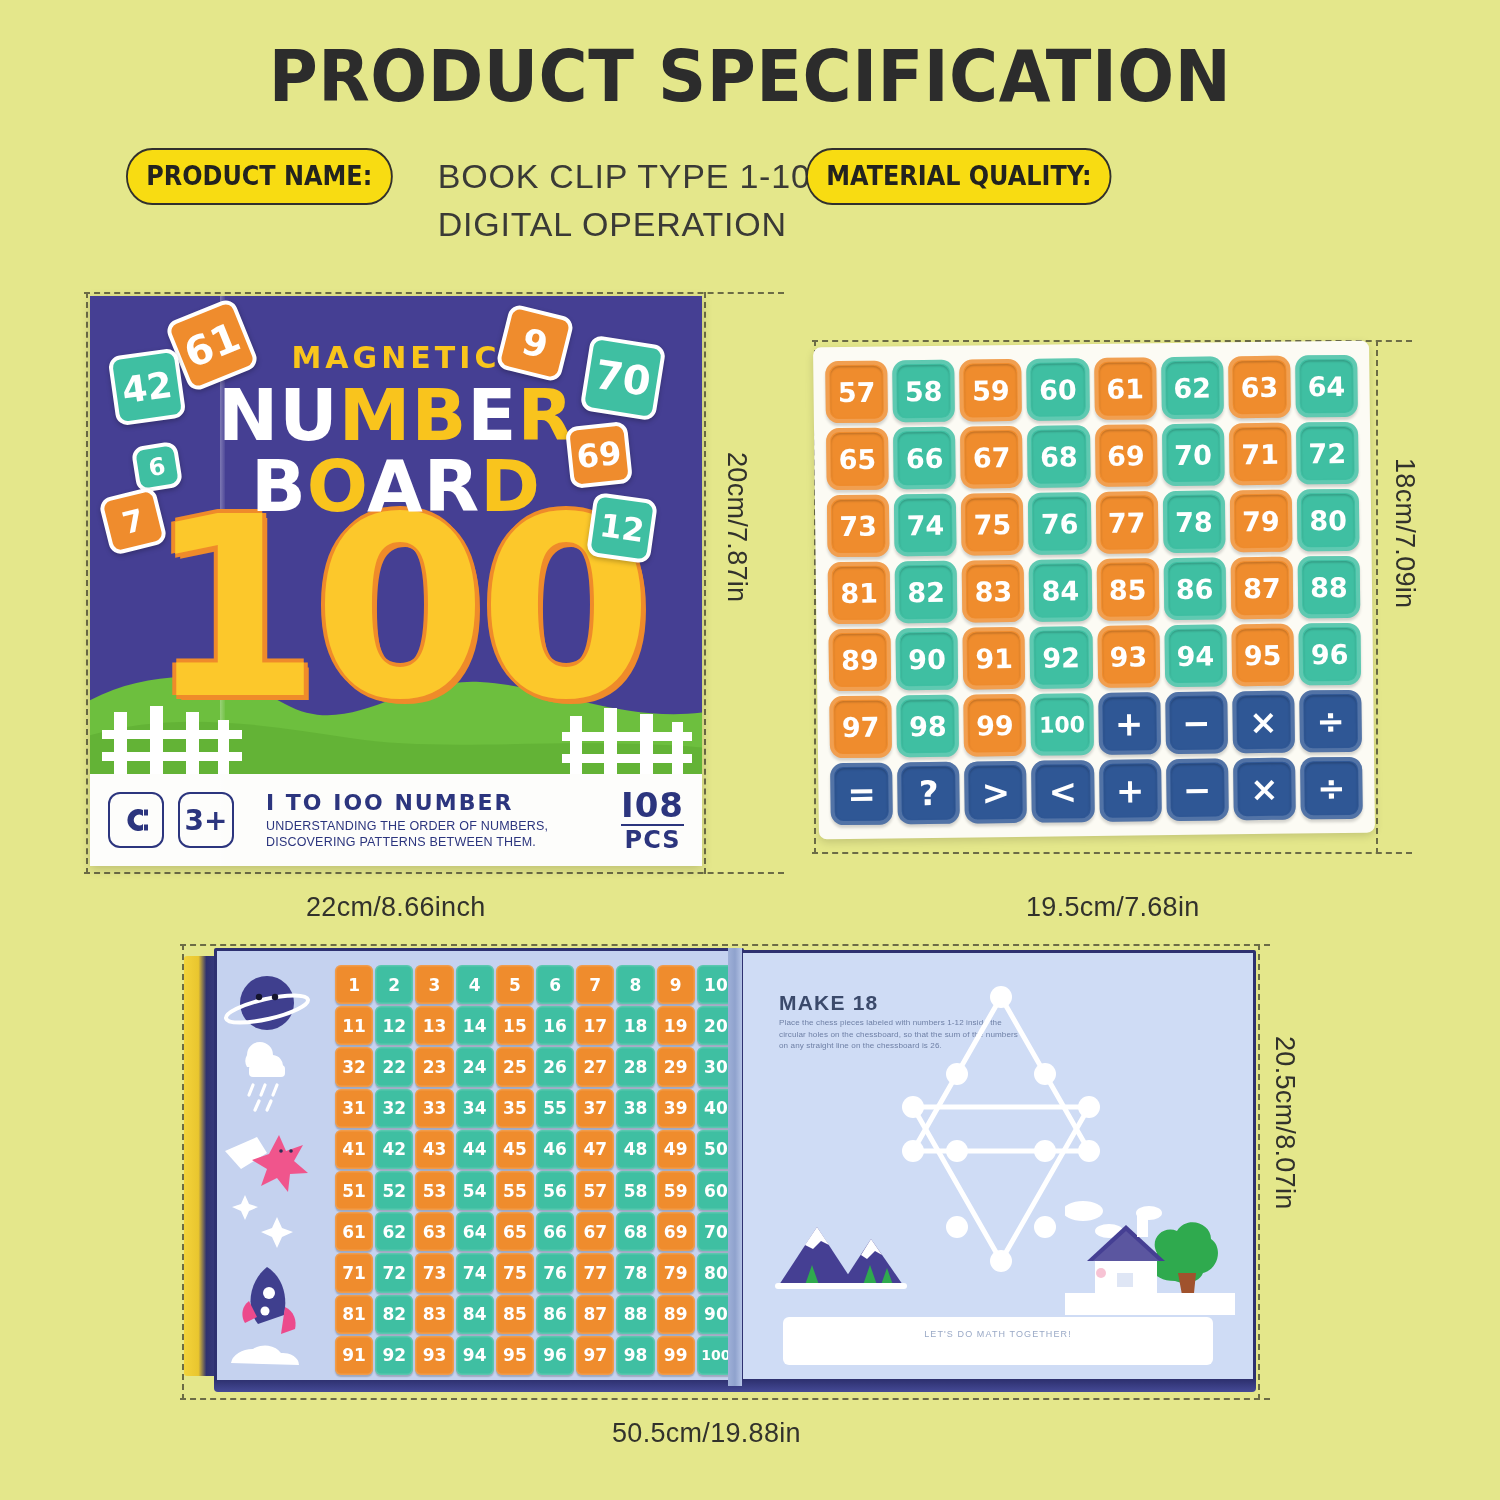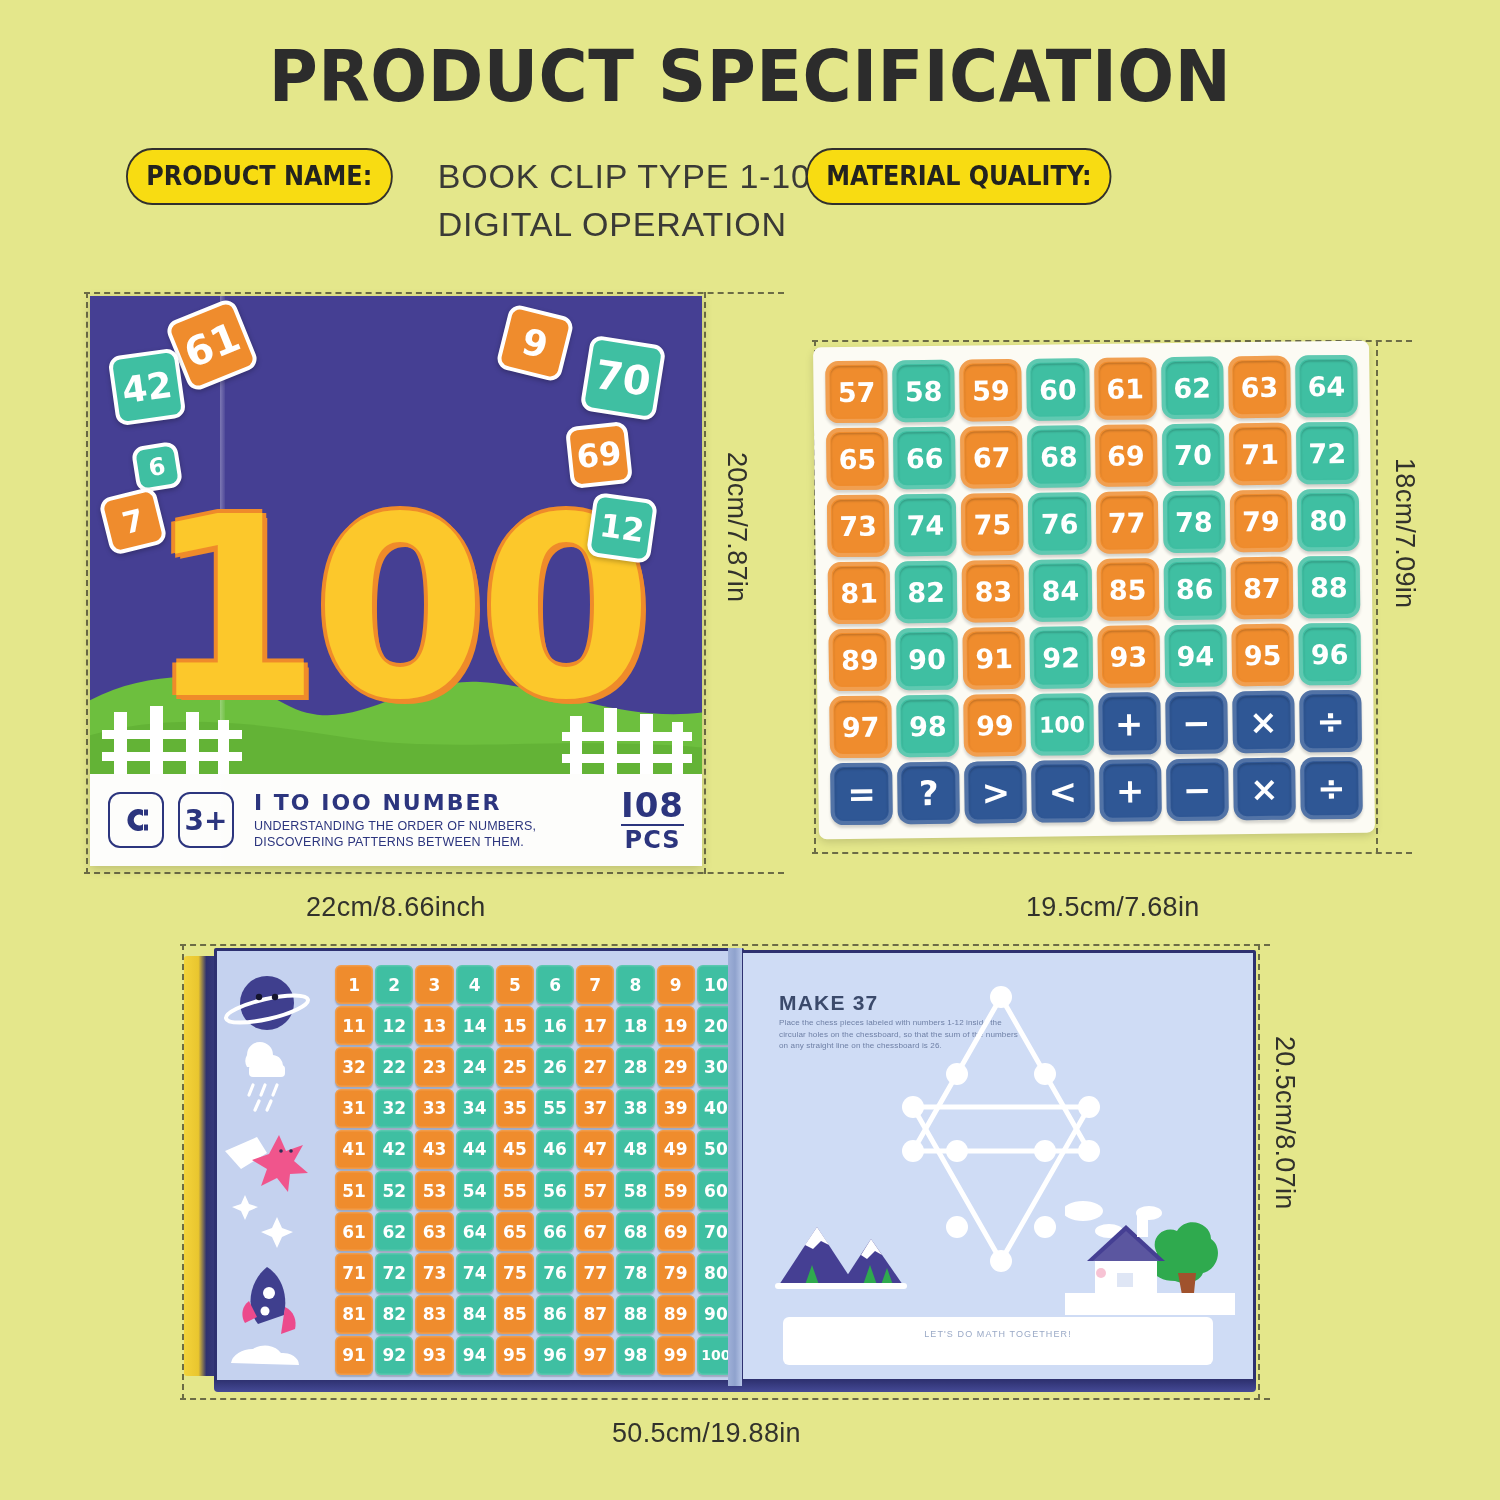"MAGNETIC" div.cover-title { html: none -> <div> <div>MAGNETIC</div> <div> <span>N</span><span>U</span><span>M</span><span>B</span><span>E</span><span>R</span> </div> <div> <span>B</span><span>O</span><span>A</span><span>R</span><span>D</span> </div> </div> }
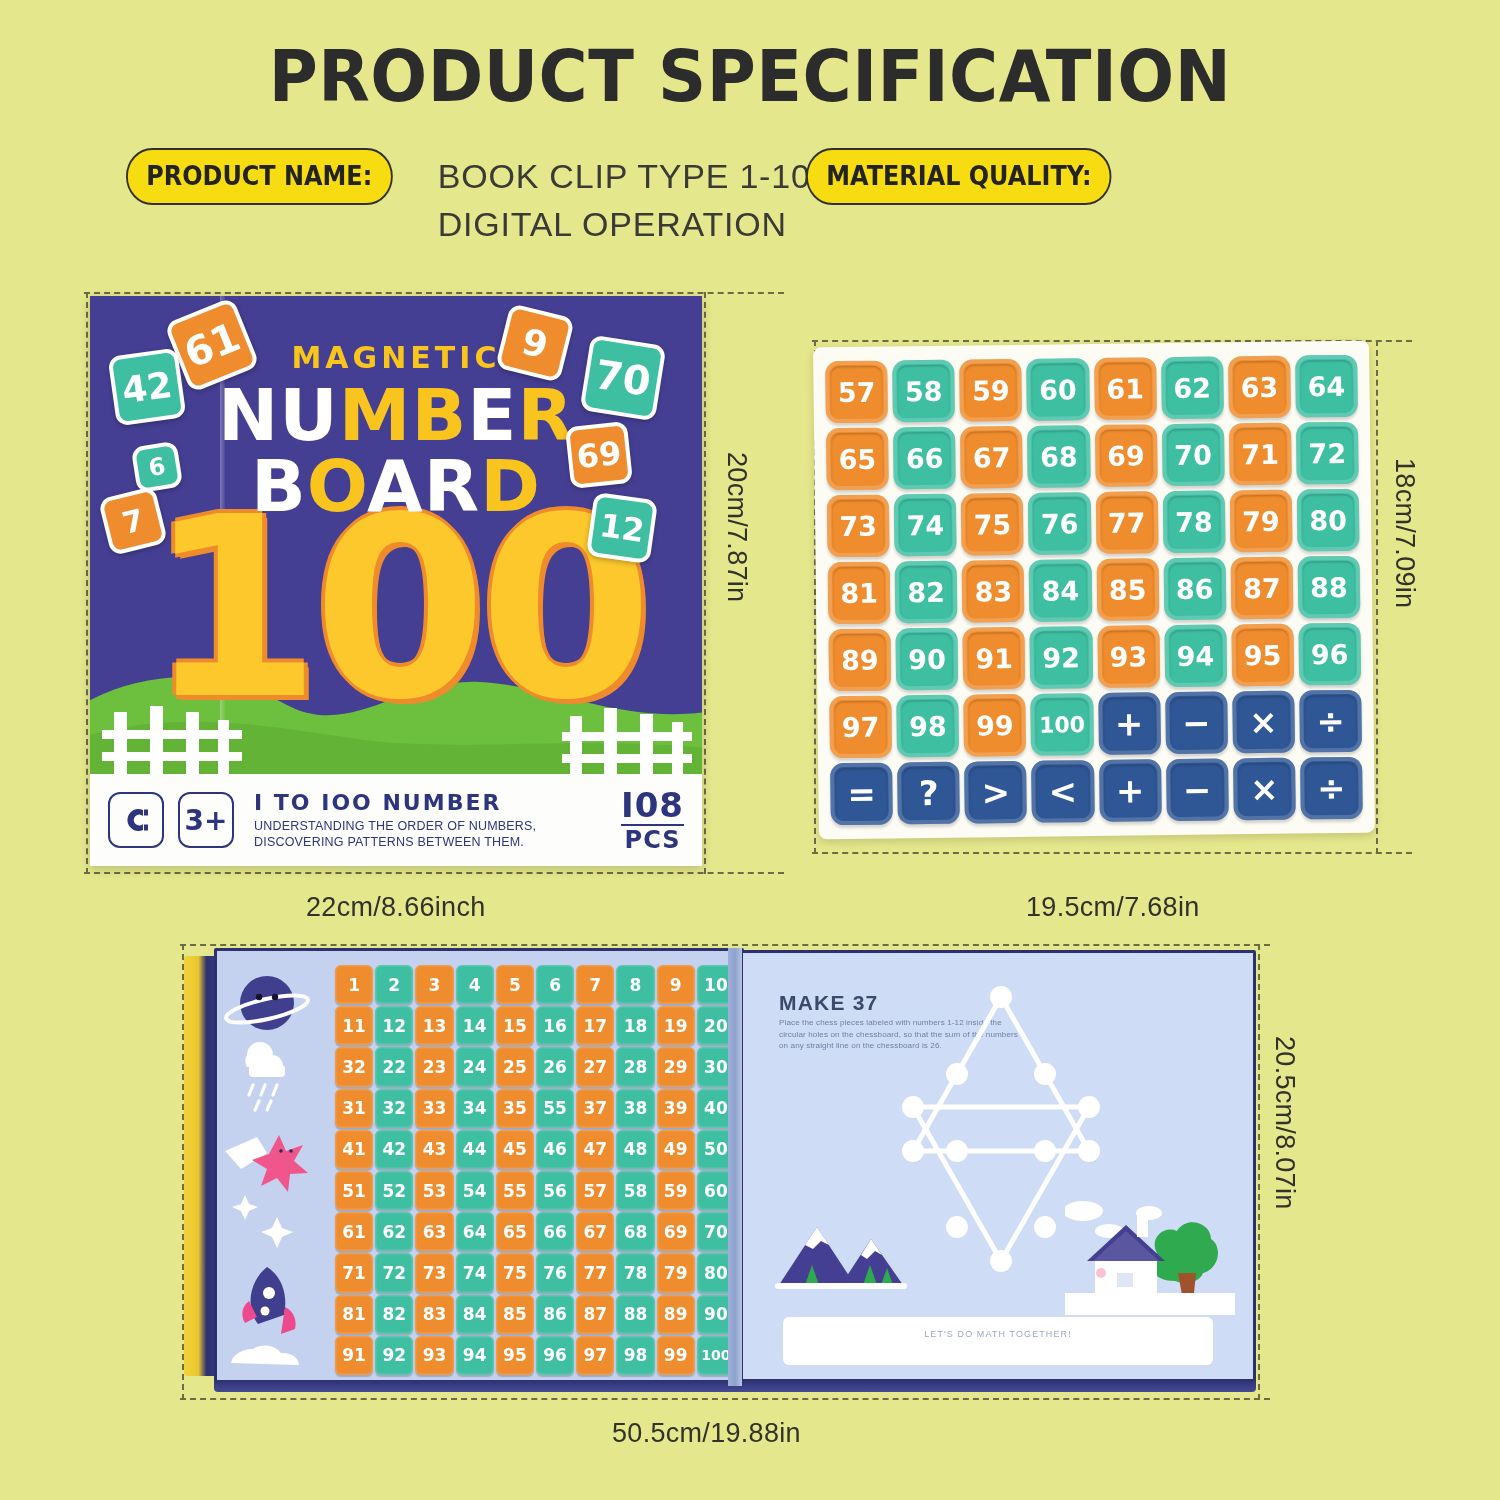"I TO IOO NUMBER" .cover-desc { margin-left: 20px -> 32px }
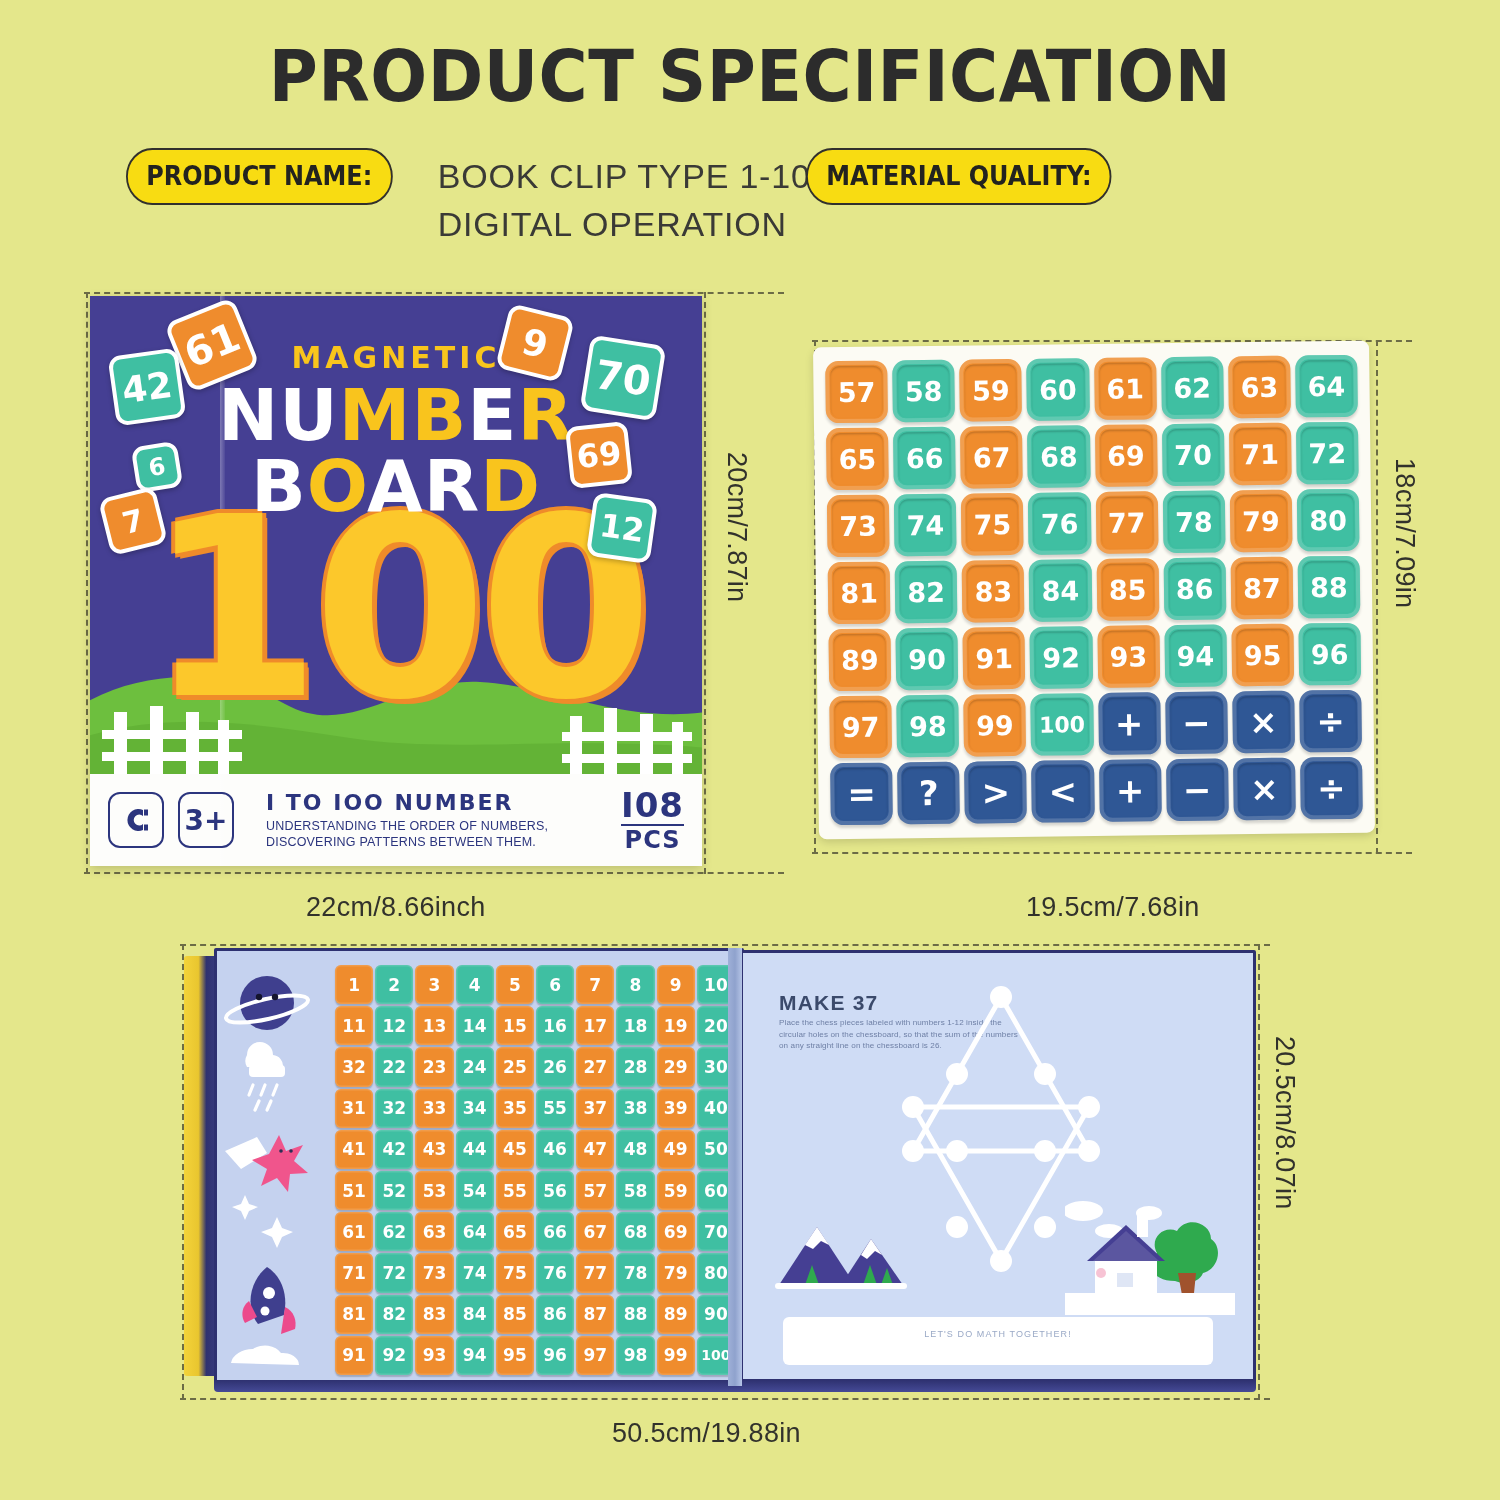"MAKE 37" div.make-title { text: 37 -> 18 }
